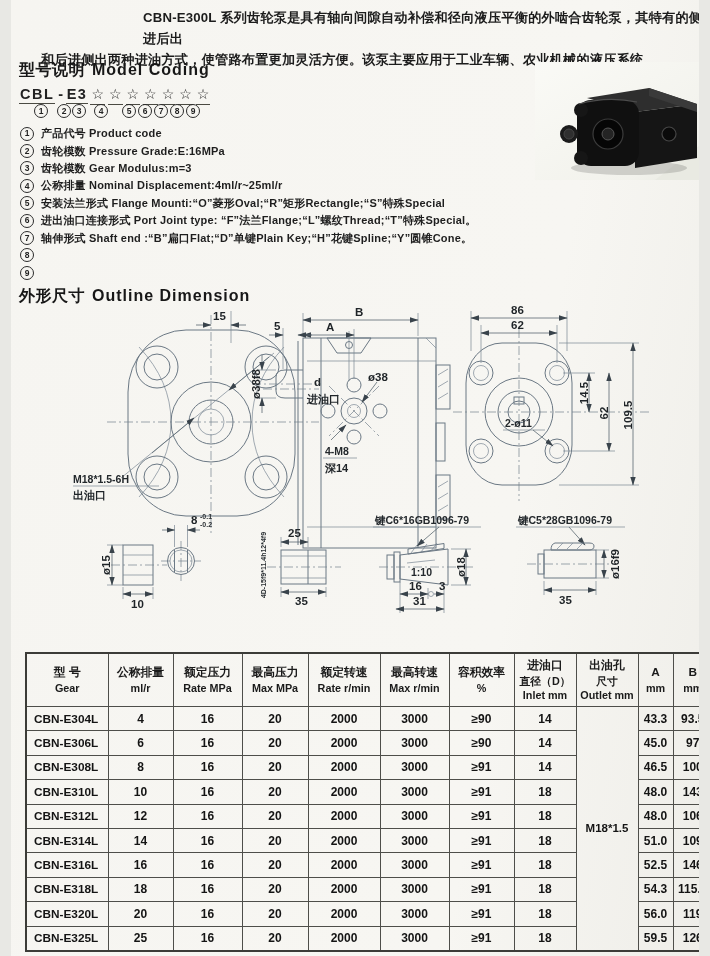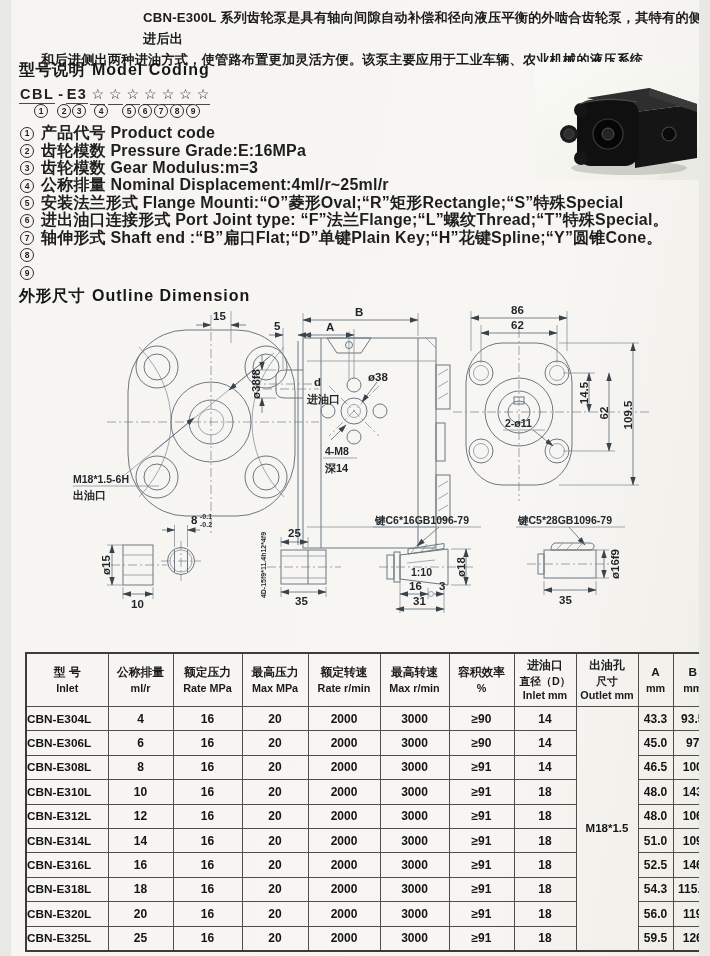"产品代号 Product code" .mc-item .txt { font-size: 16px -> 11px }
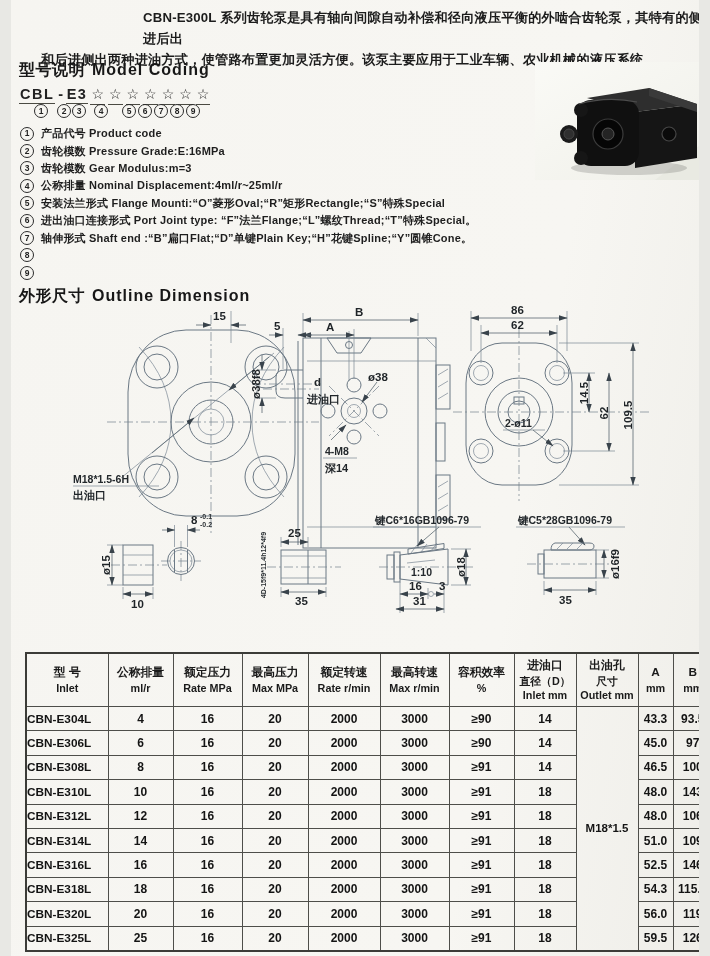"Inlet" span.en { text: Inlet -> Gear }
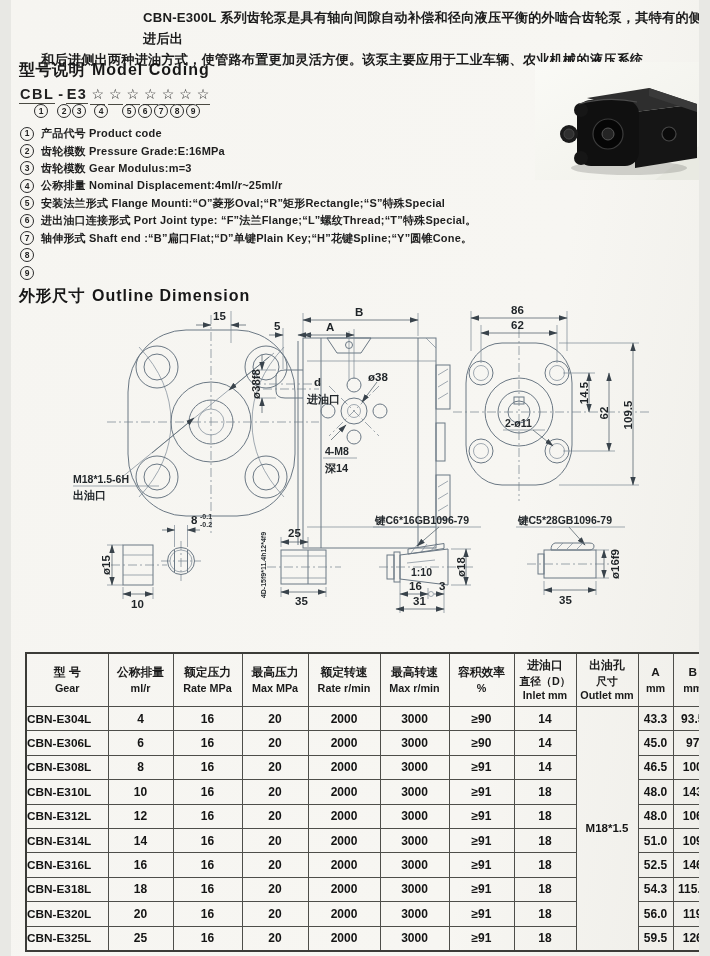"CBN-E304L" table.spec td:first-child { padding-left: none -> 7px }
